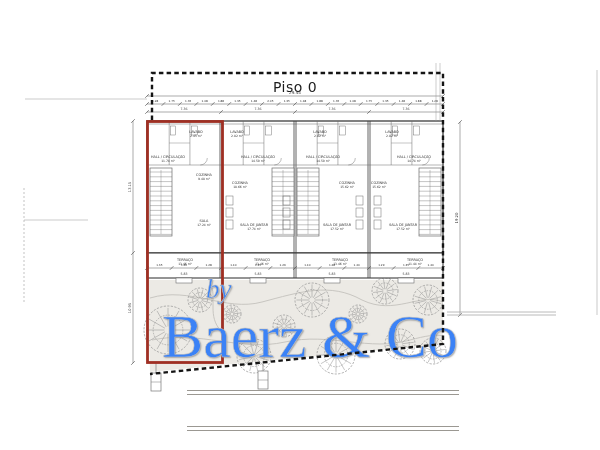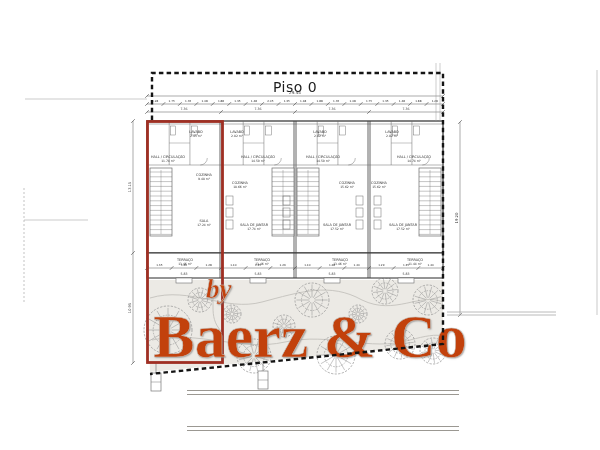"by" .wm { color: #c2410c -> #3b82f6; font-weight: bold -> none }
